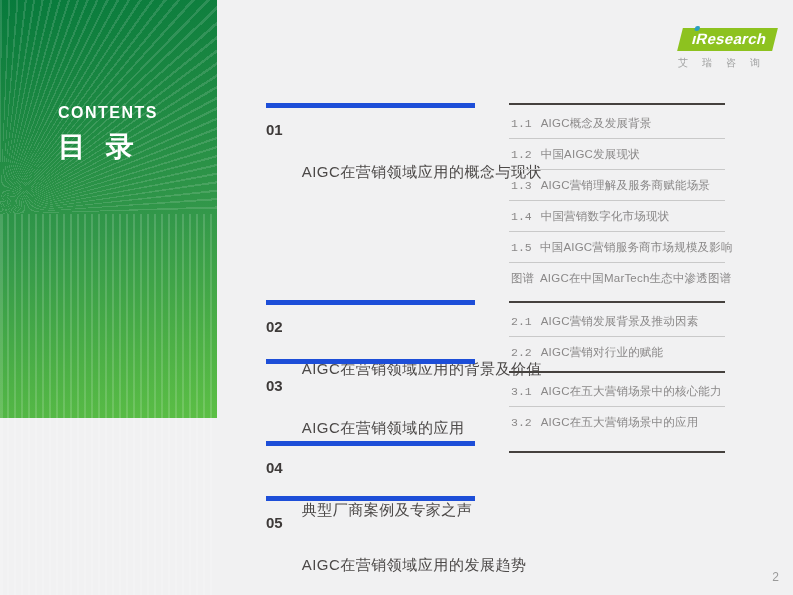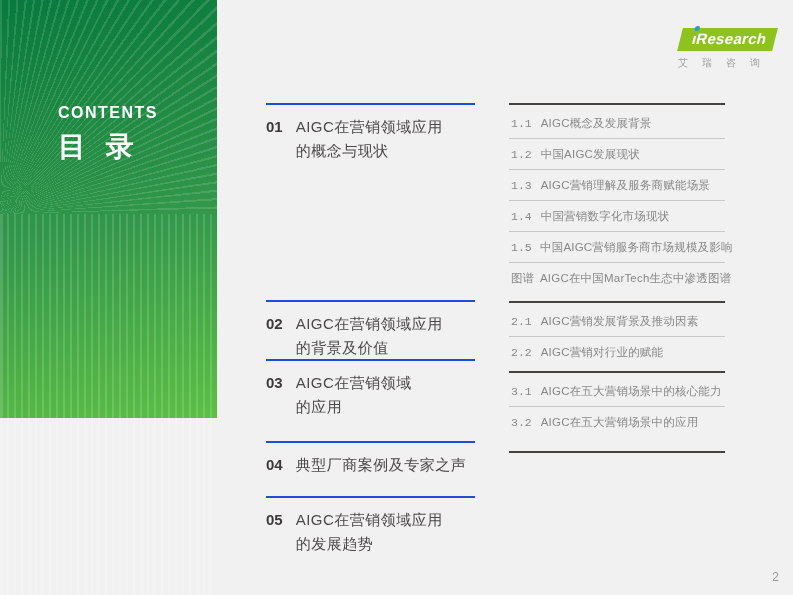"01" .chapter { border-top: 2px solid #1d4ed8 -> 5px solid #1d4ed8; gap: 13px -> 19px }
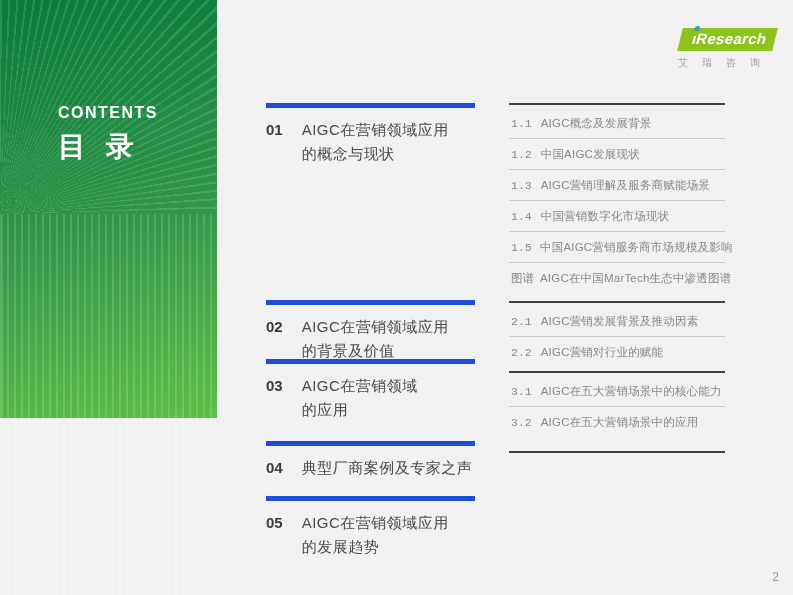"AIGC在营销领域应用" .chapter-title { flex-direction: column -> row; margin-top: none -> 42px }
